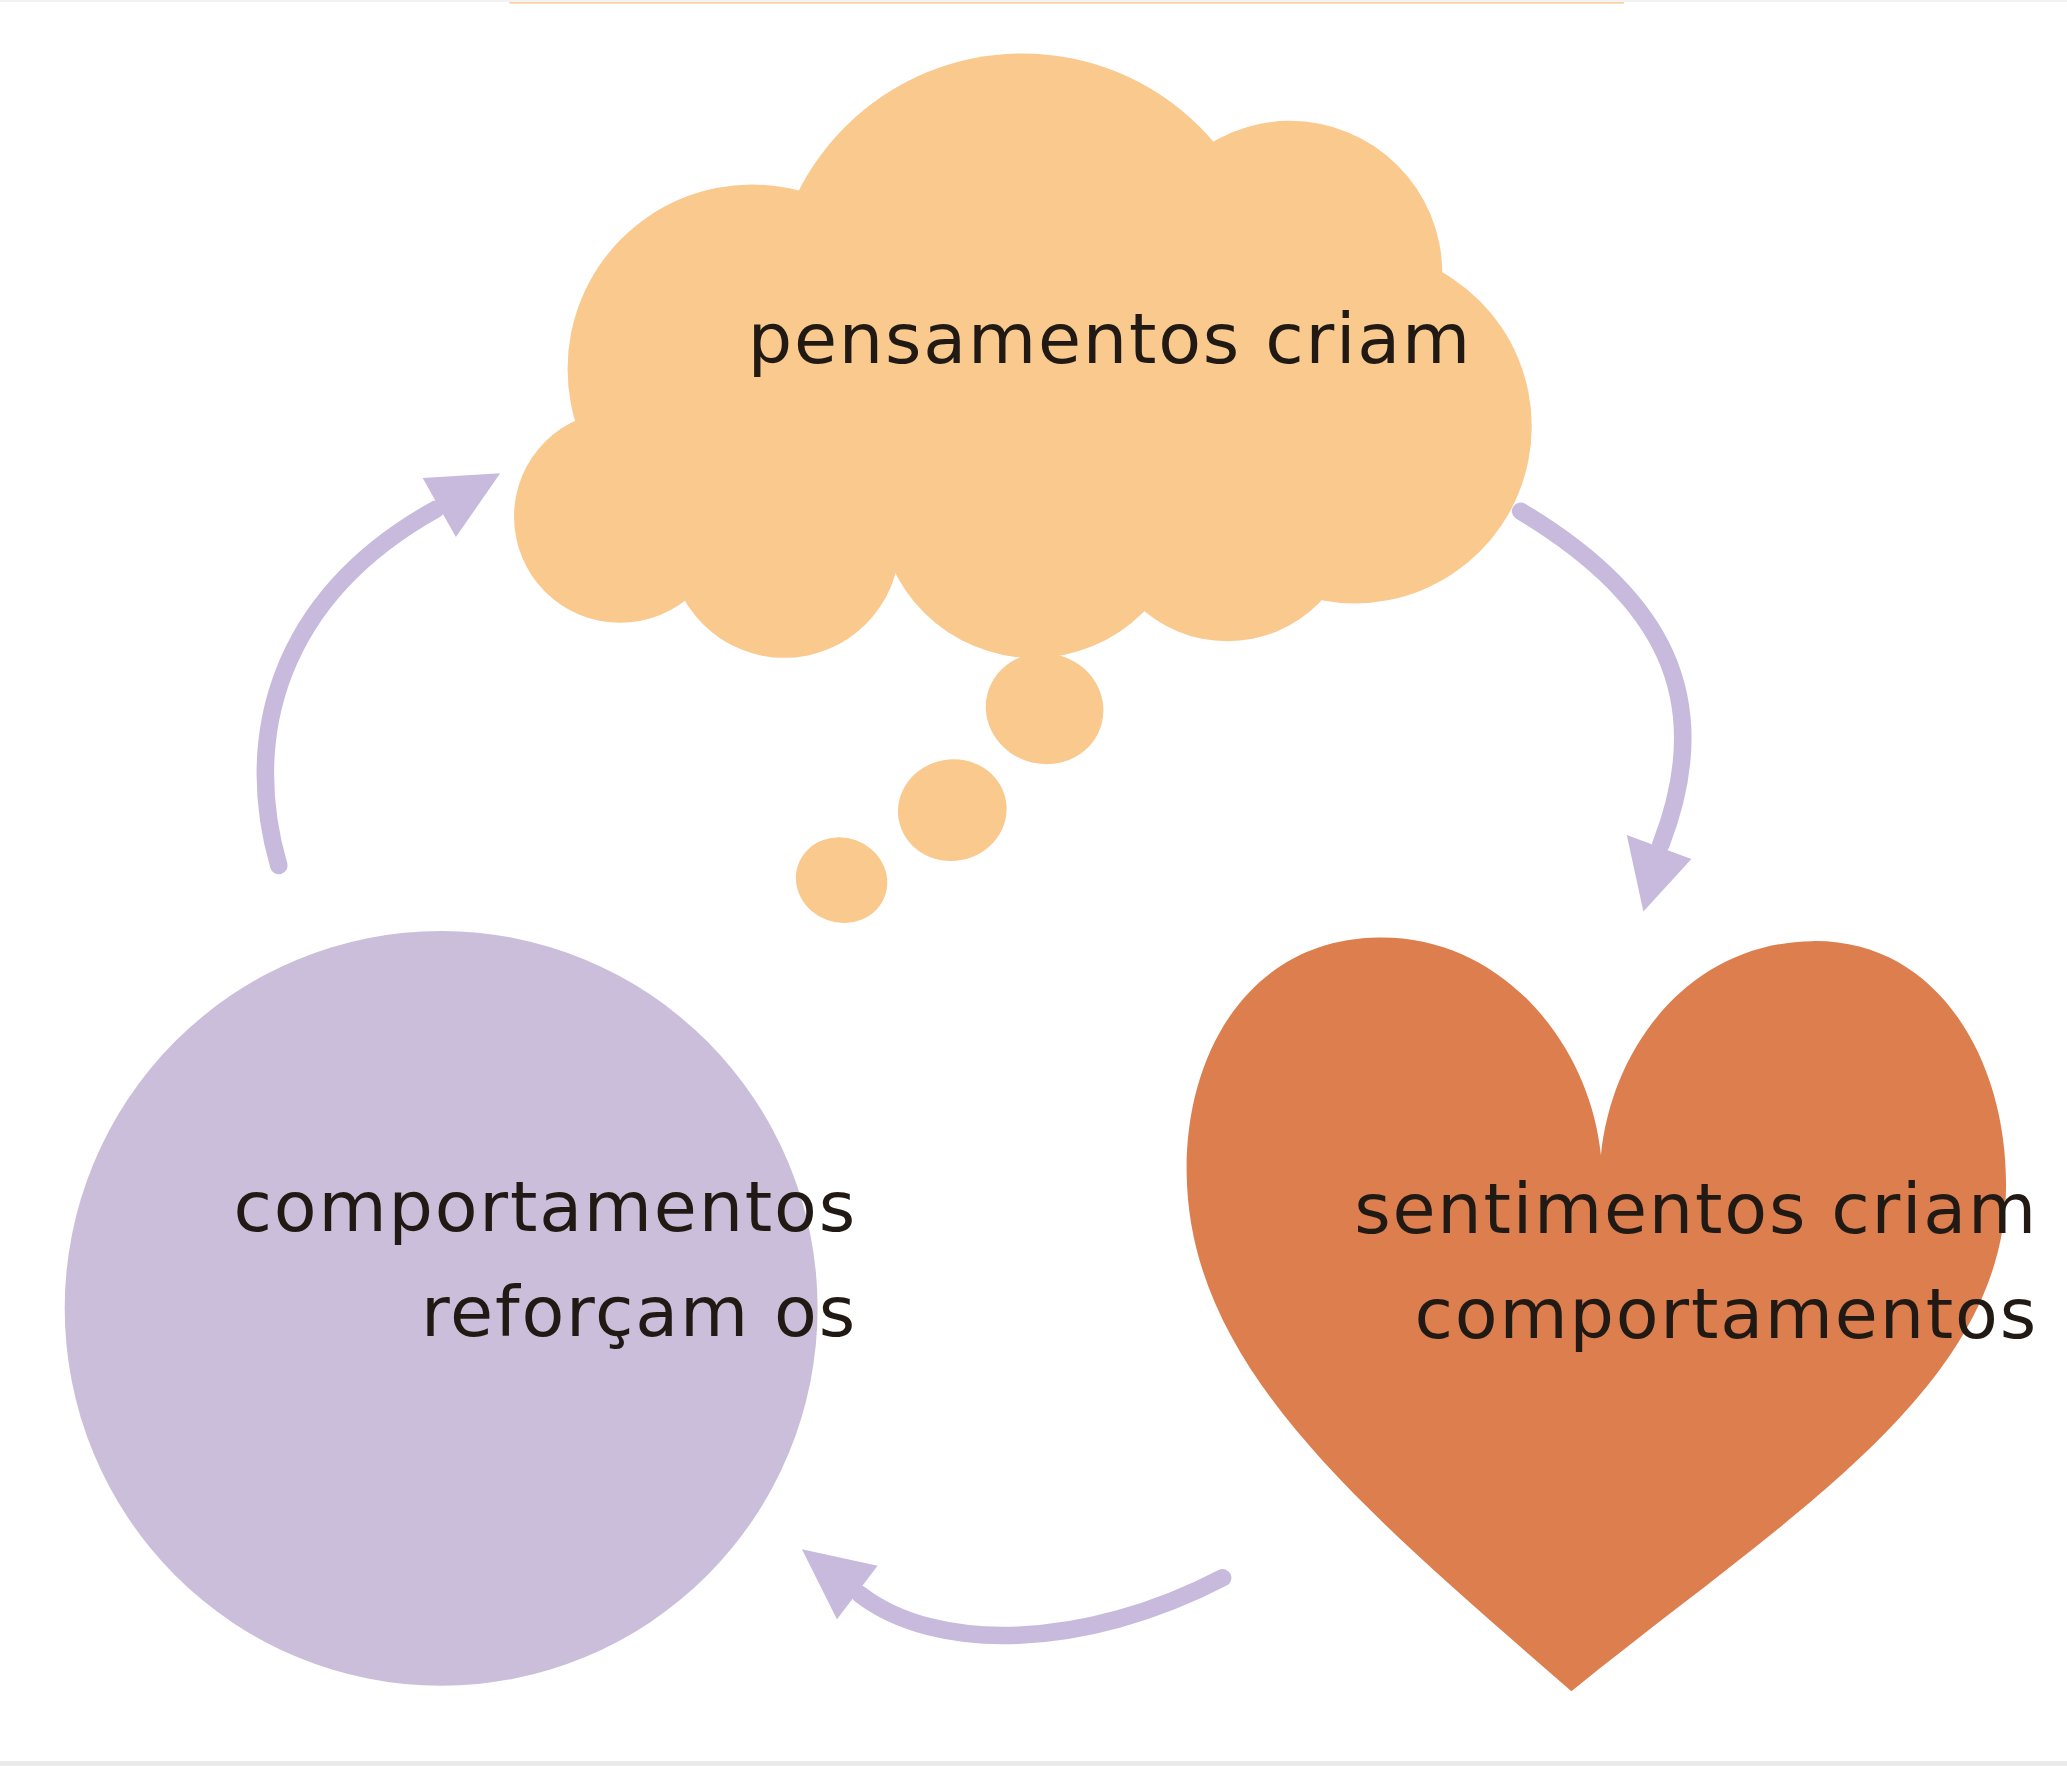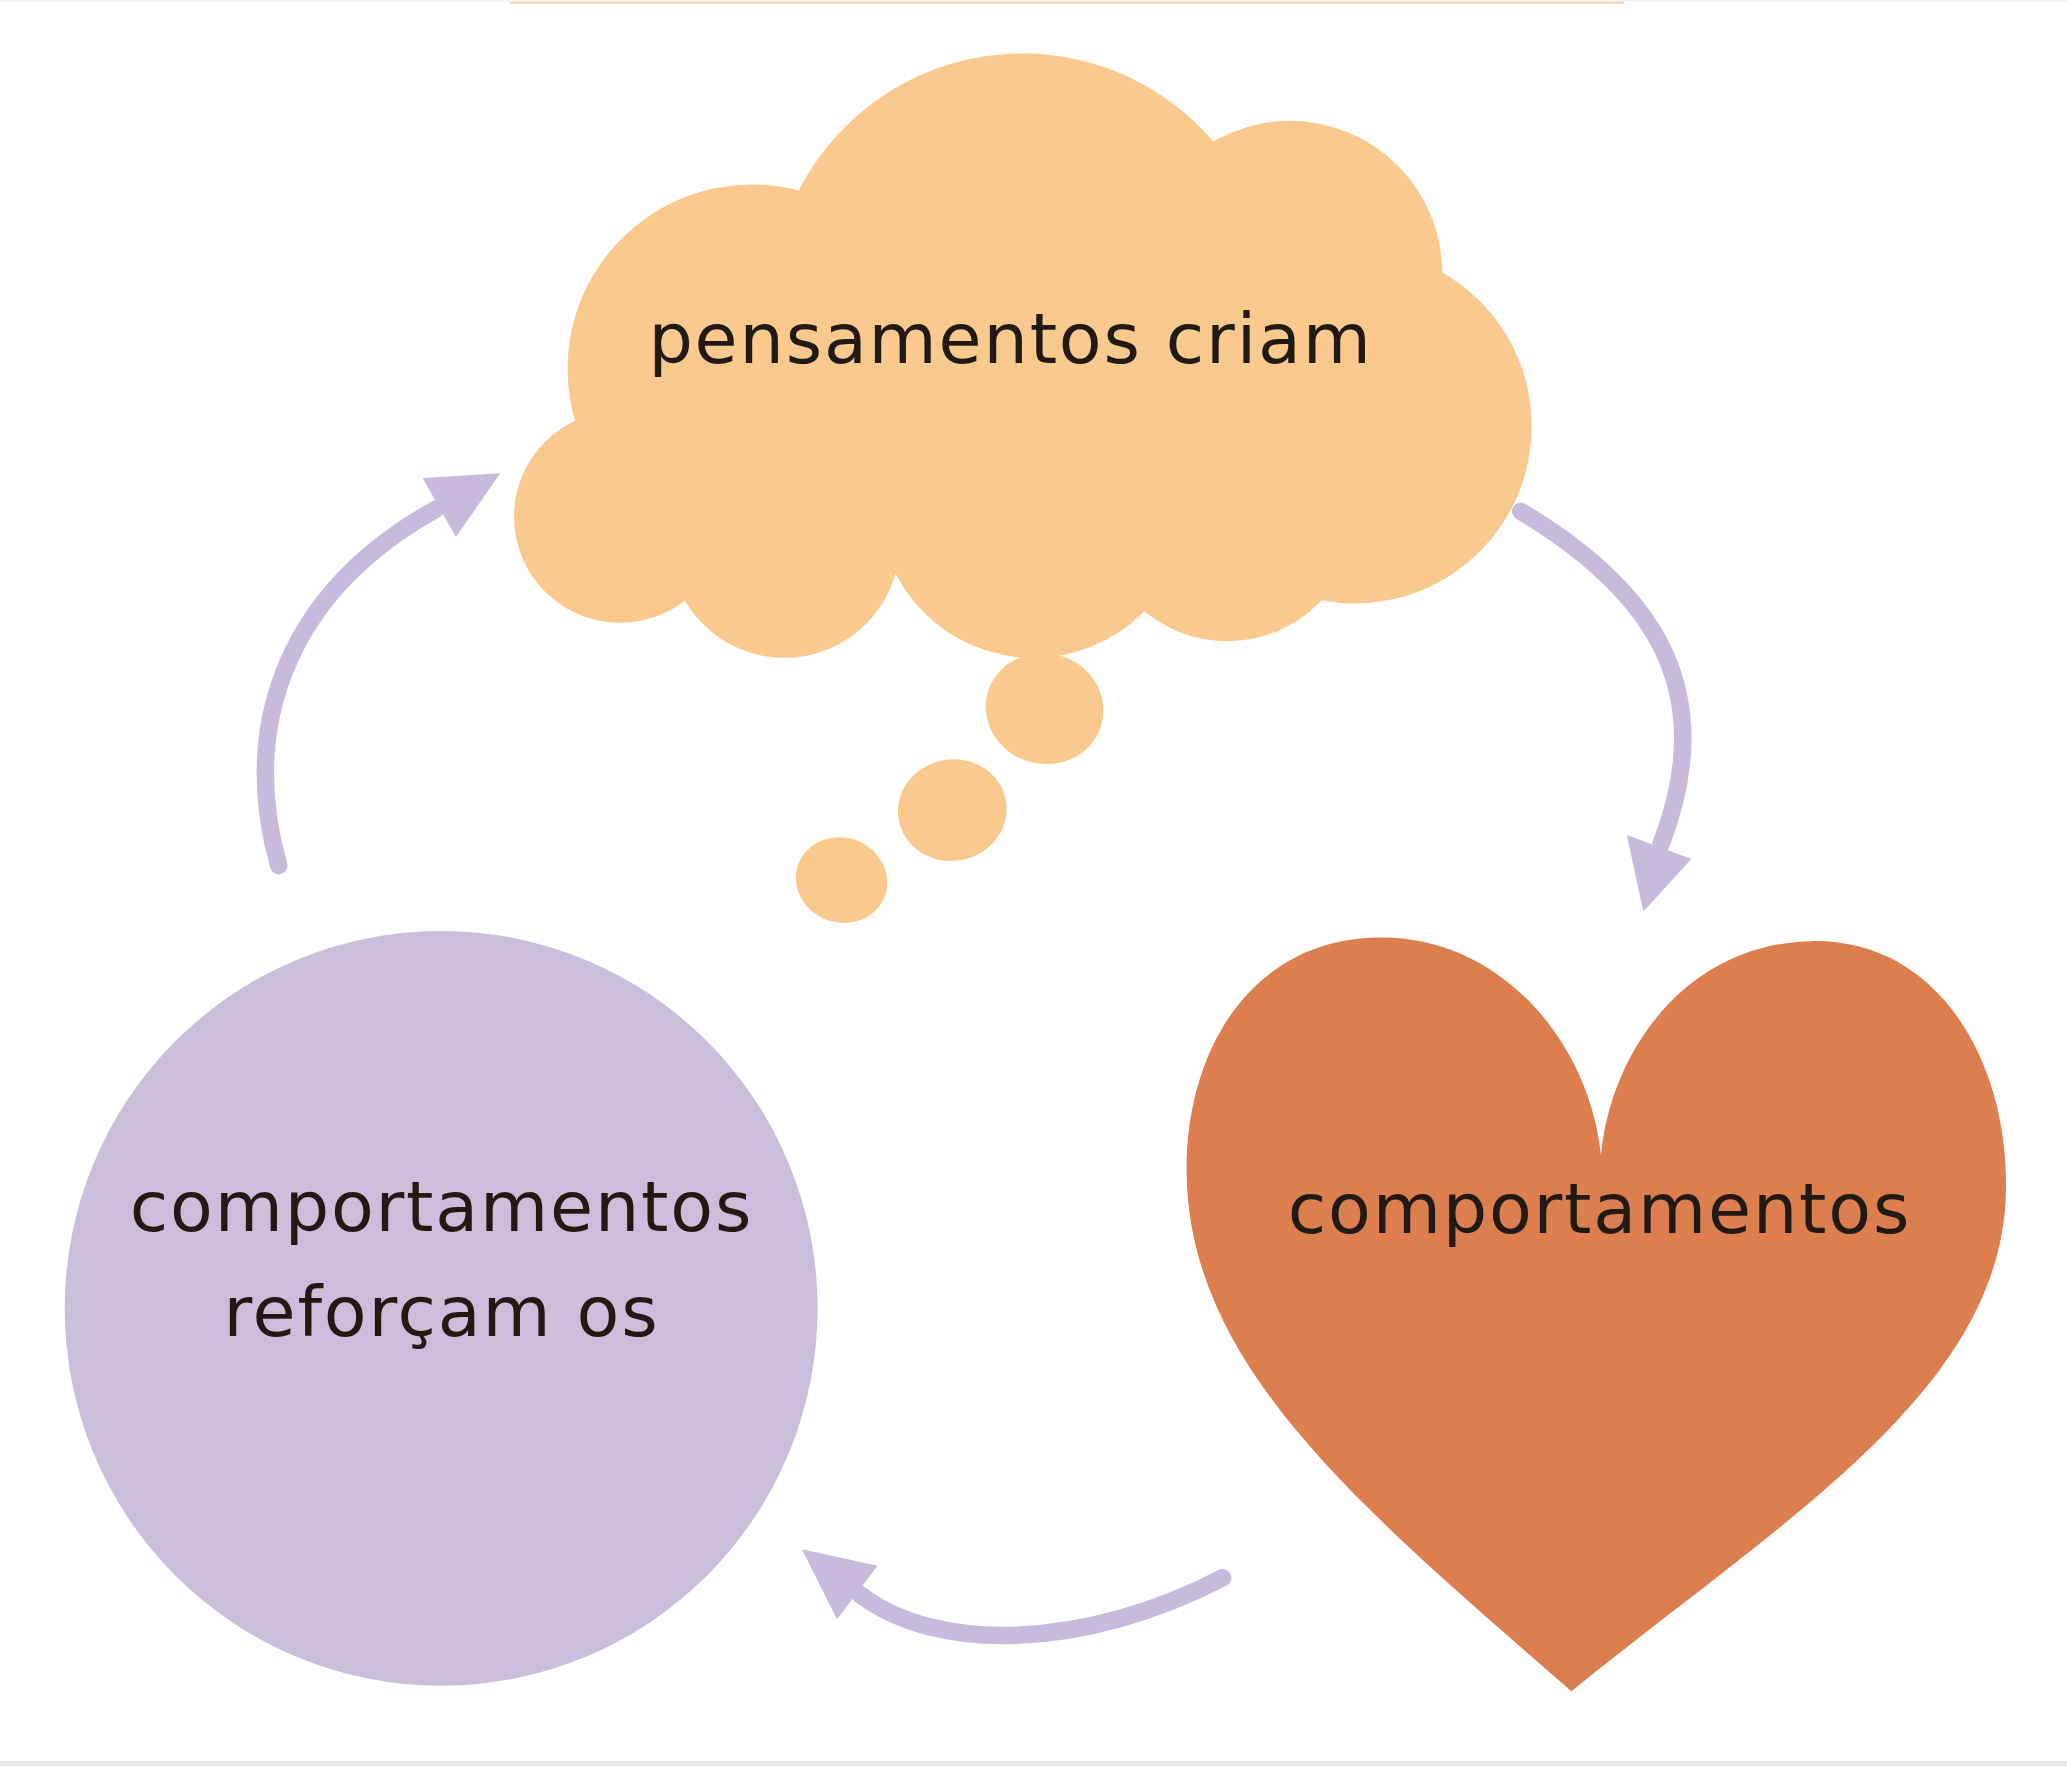"pensamentos criam" .label { text-align: center -> right }
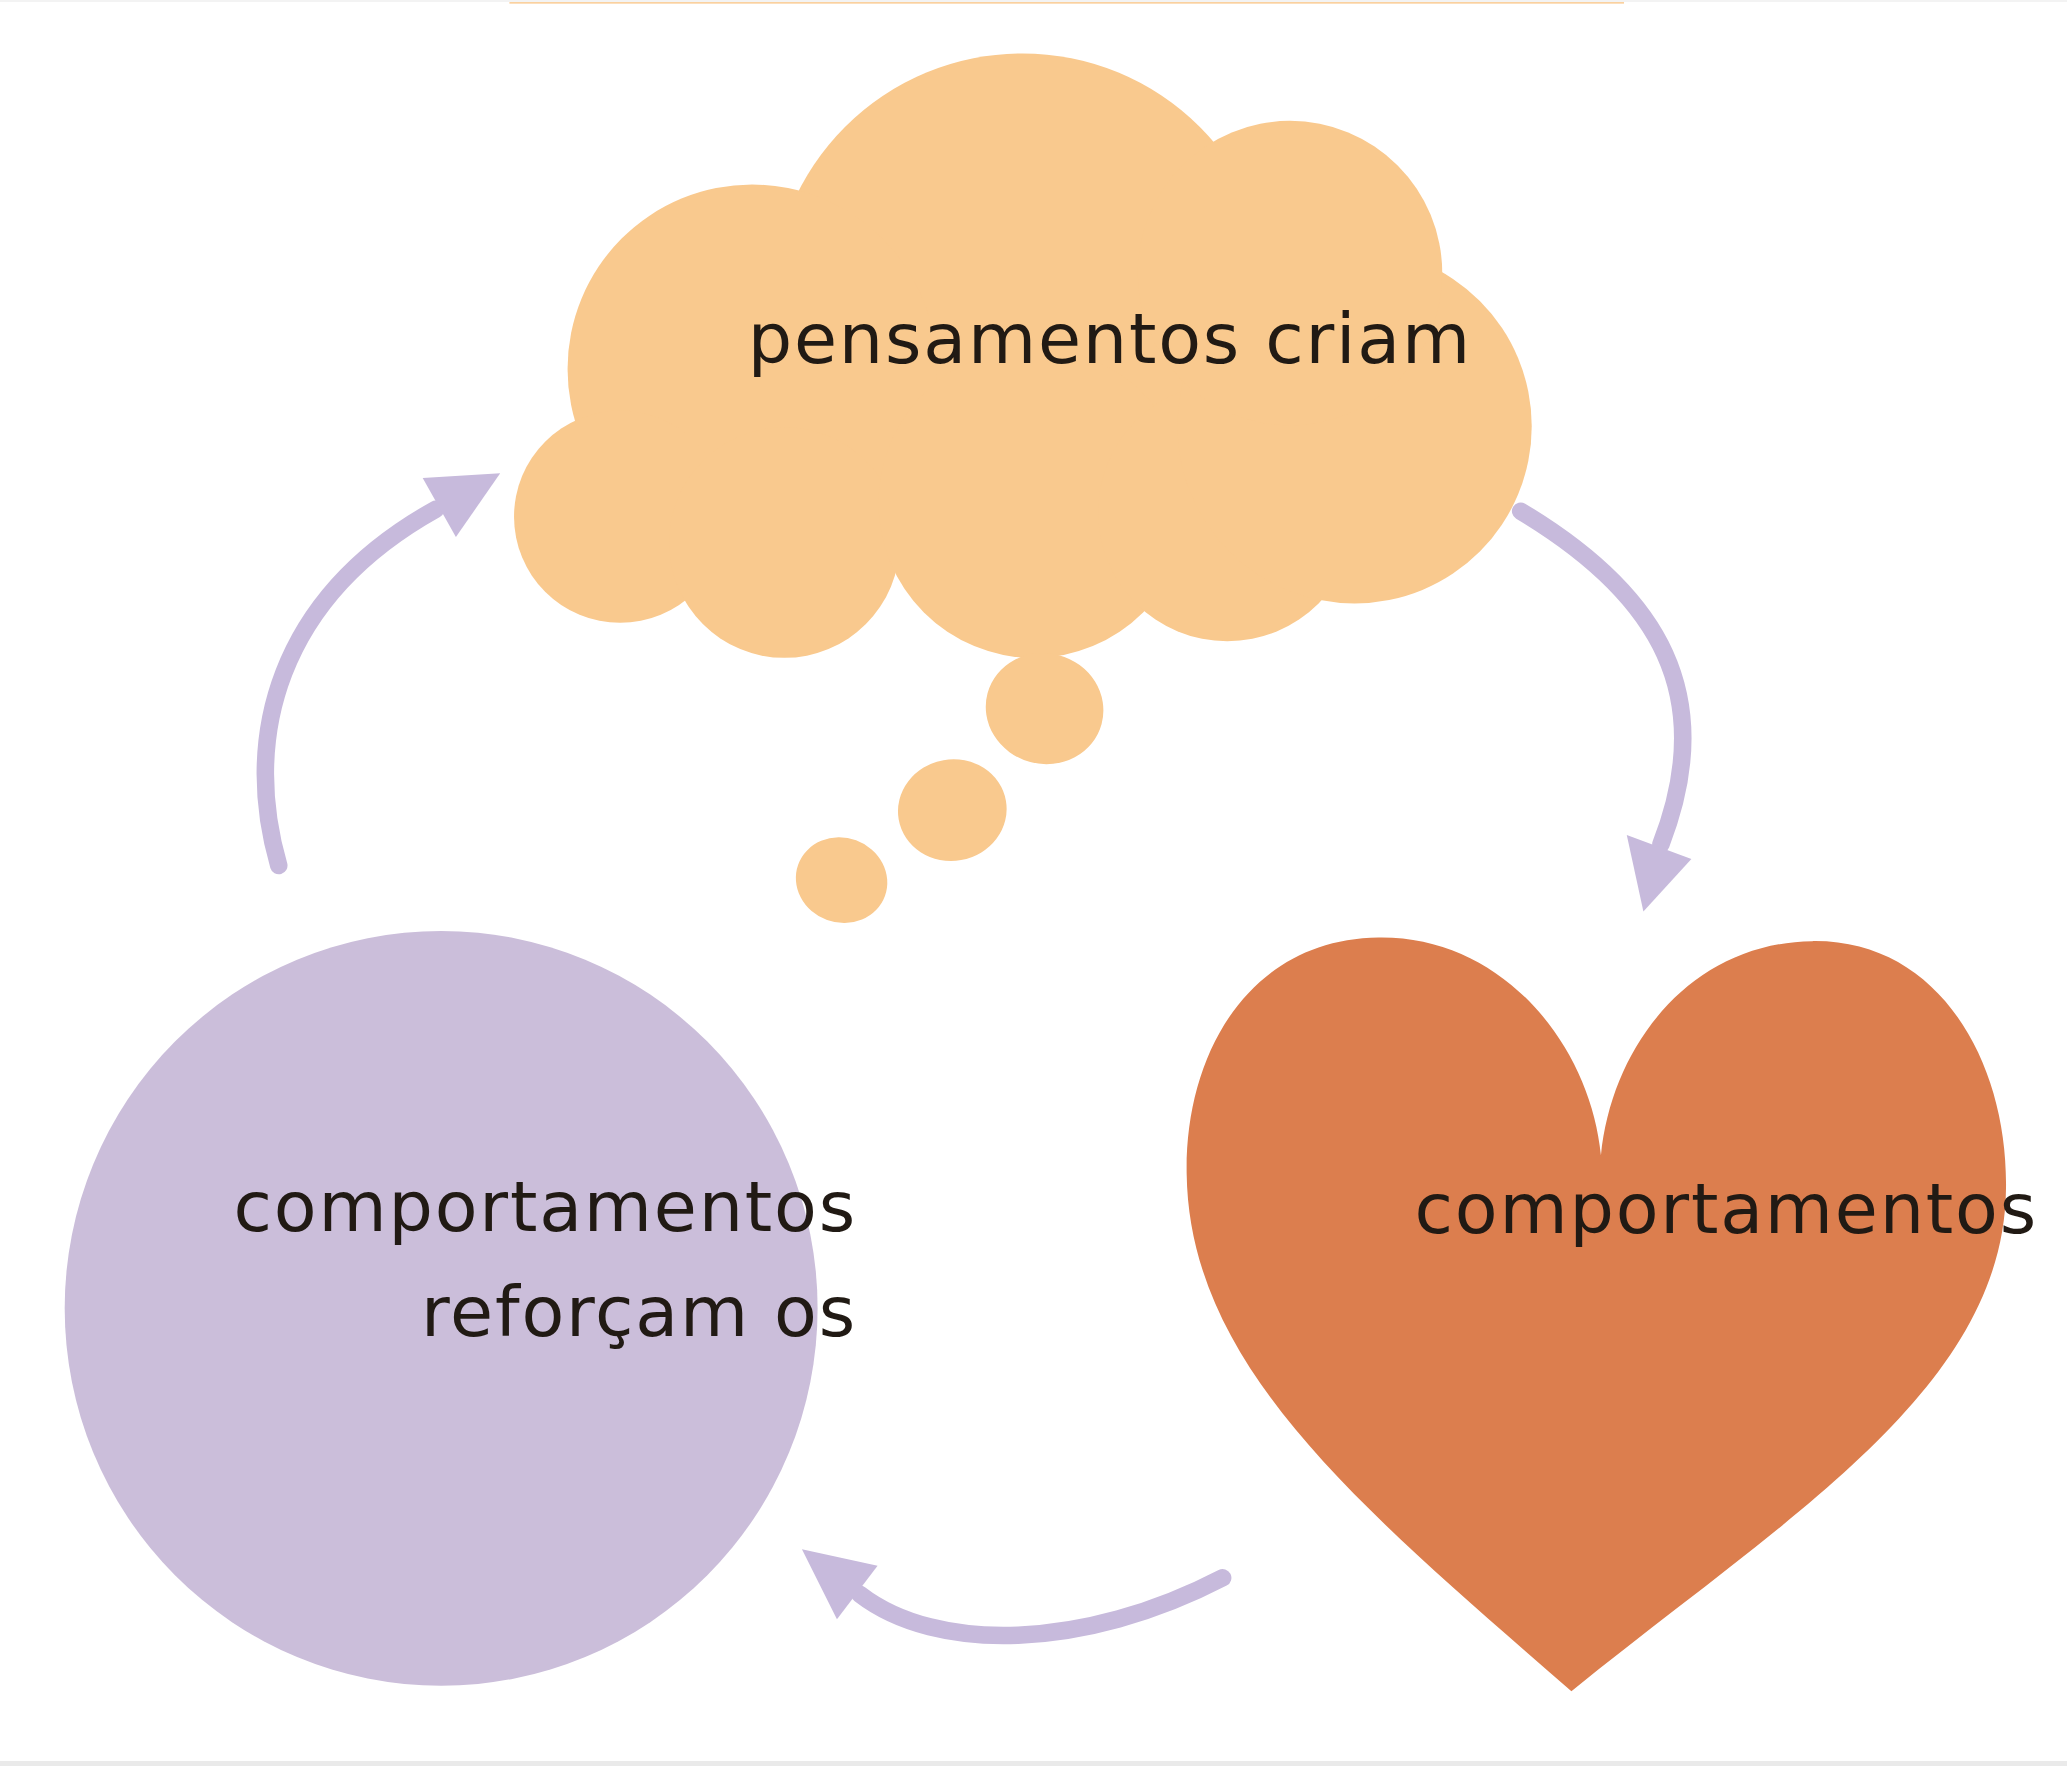"sentimentos criam" div { html: none -> <div>sentimentos criam</div> }
